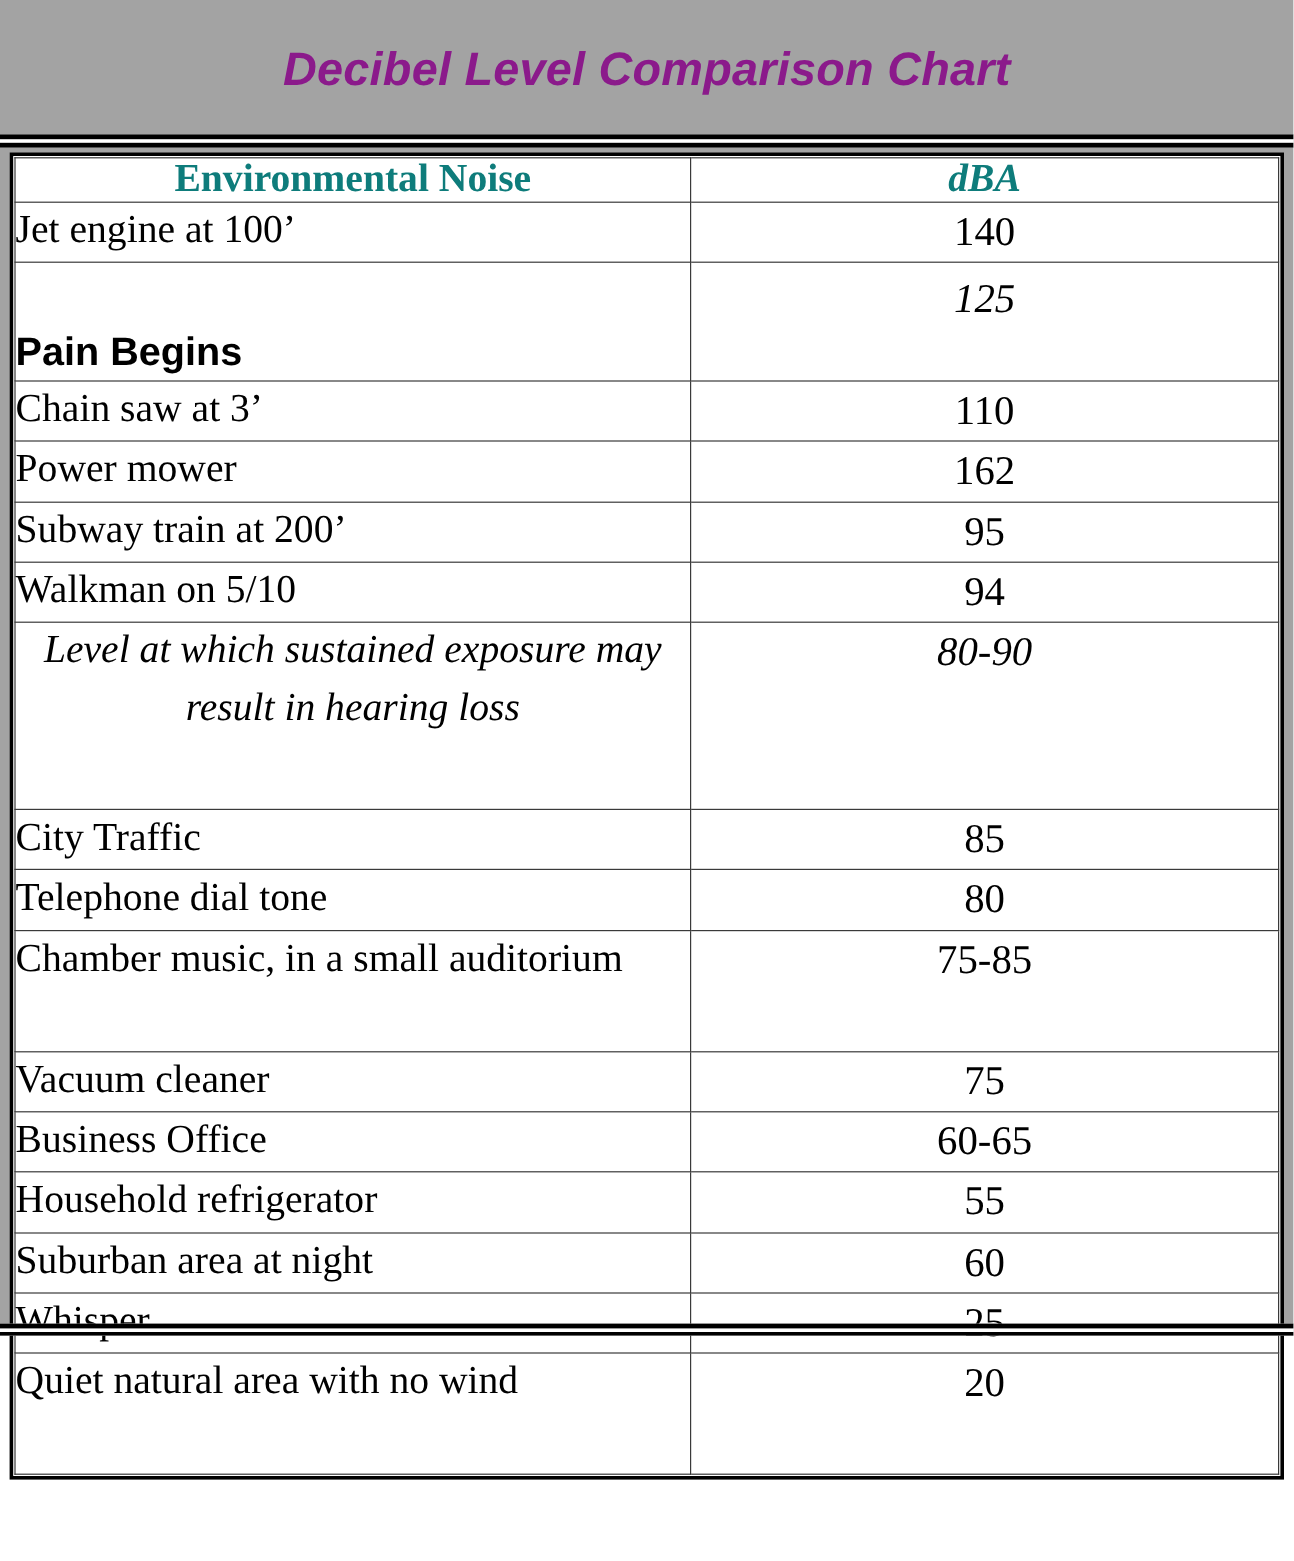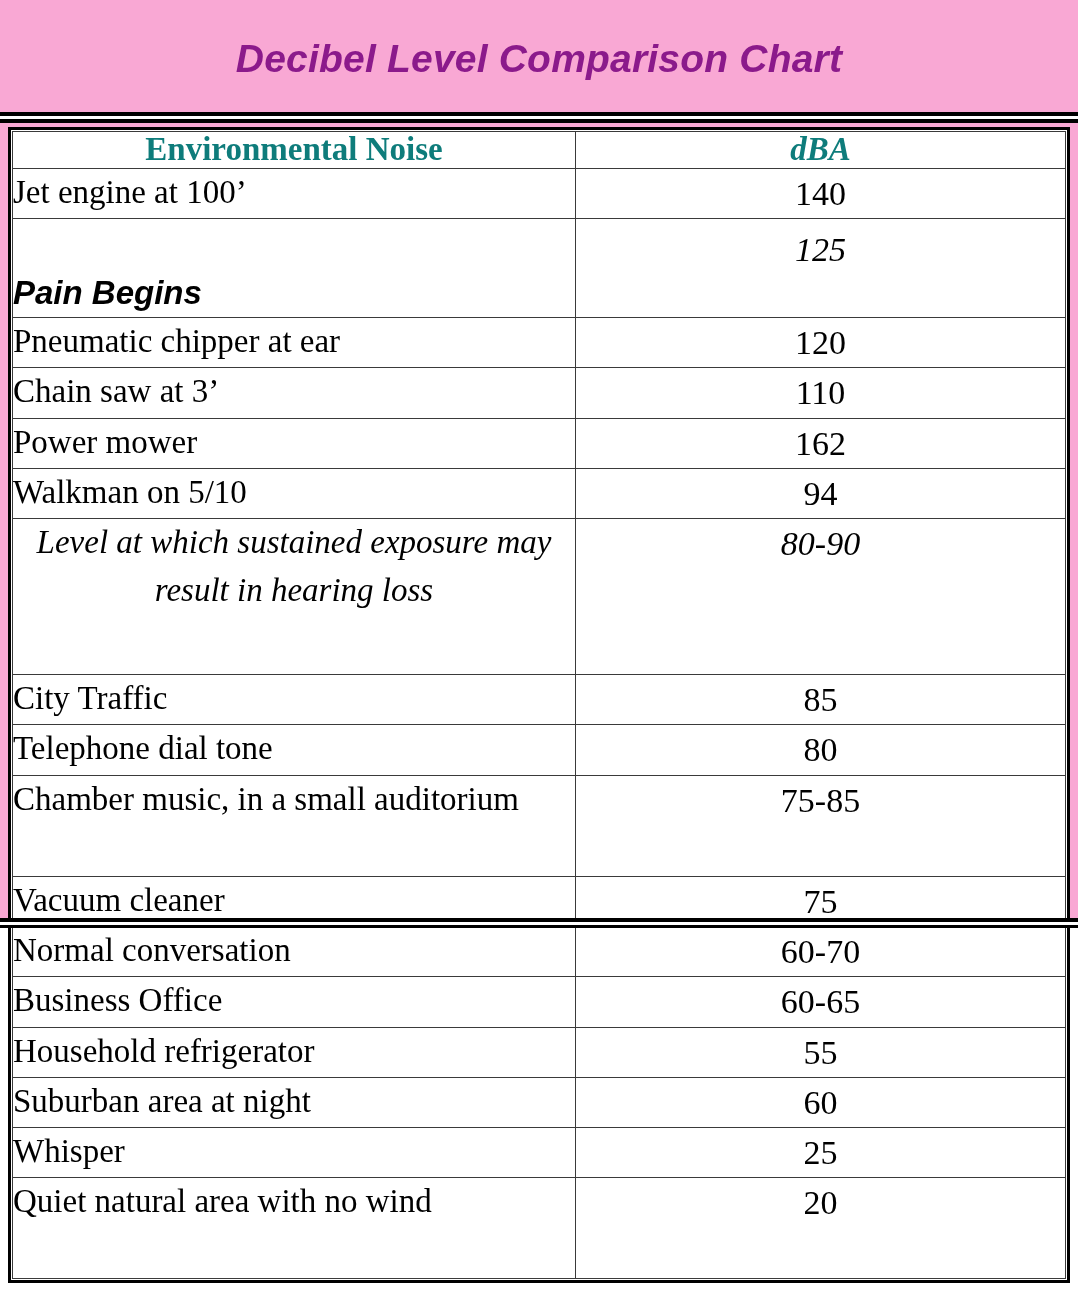"Decibel Level Comparison Chart" .page { background: #f9a8d4 -> #a3a3a3; height: 928px -> 1113px }
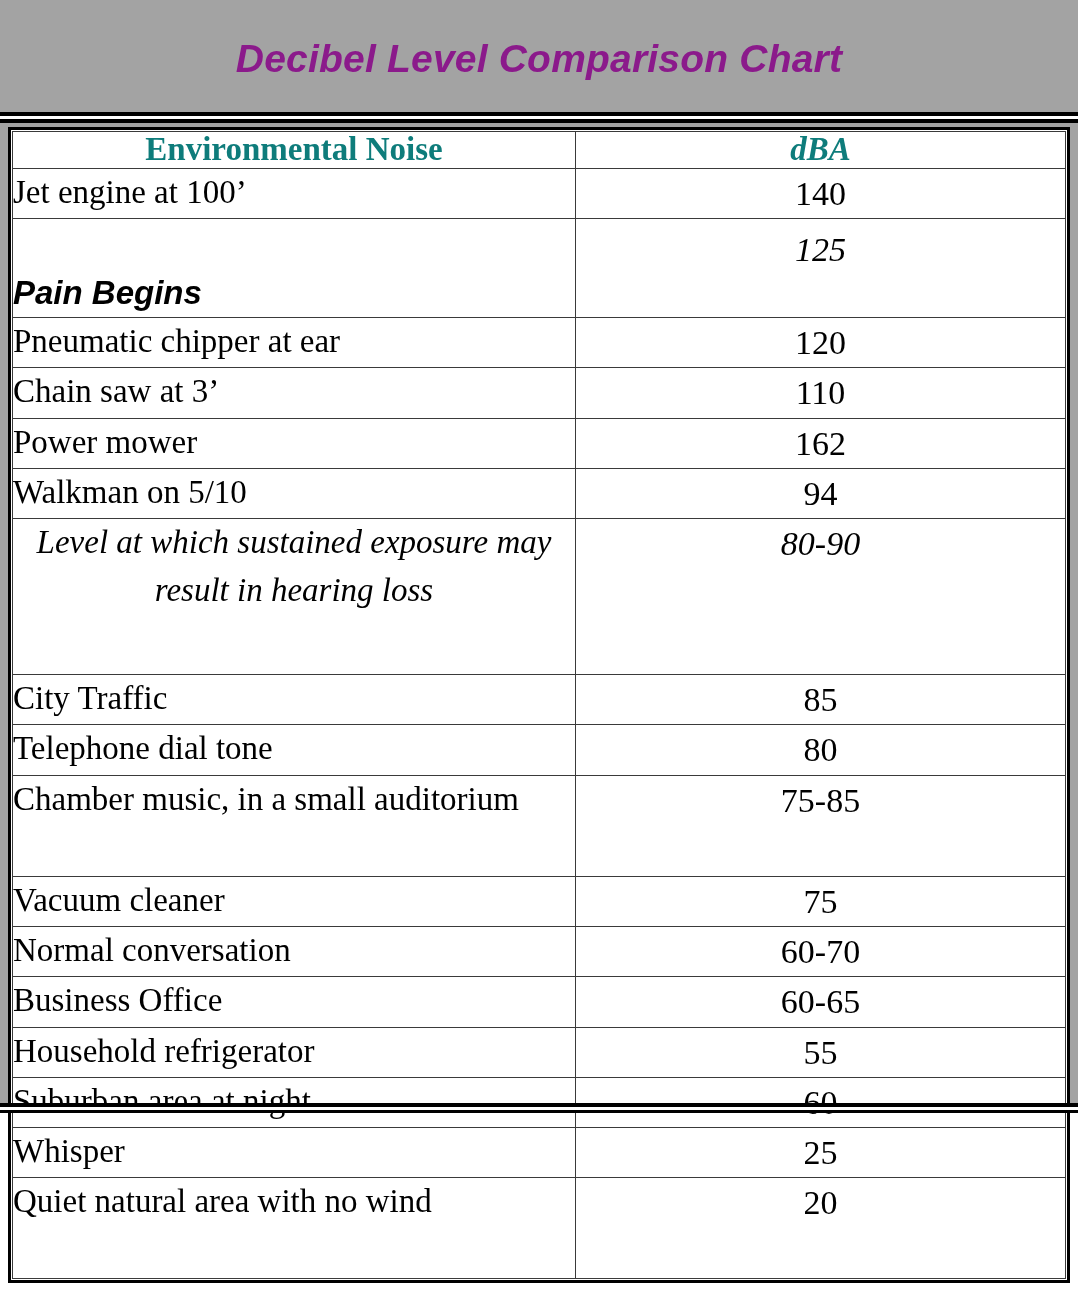"Pain Begins" tr.row-pain td.noise { font-style: italic -> none }
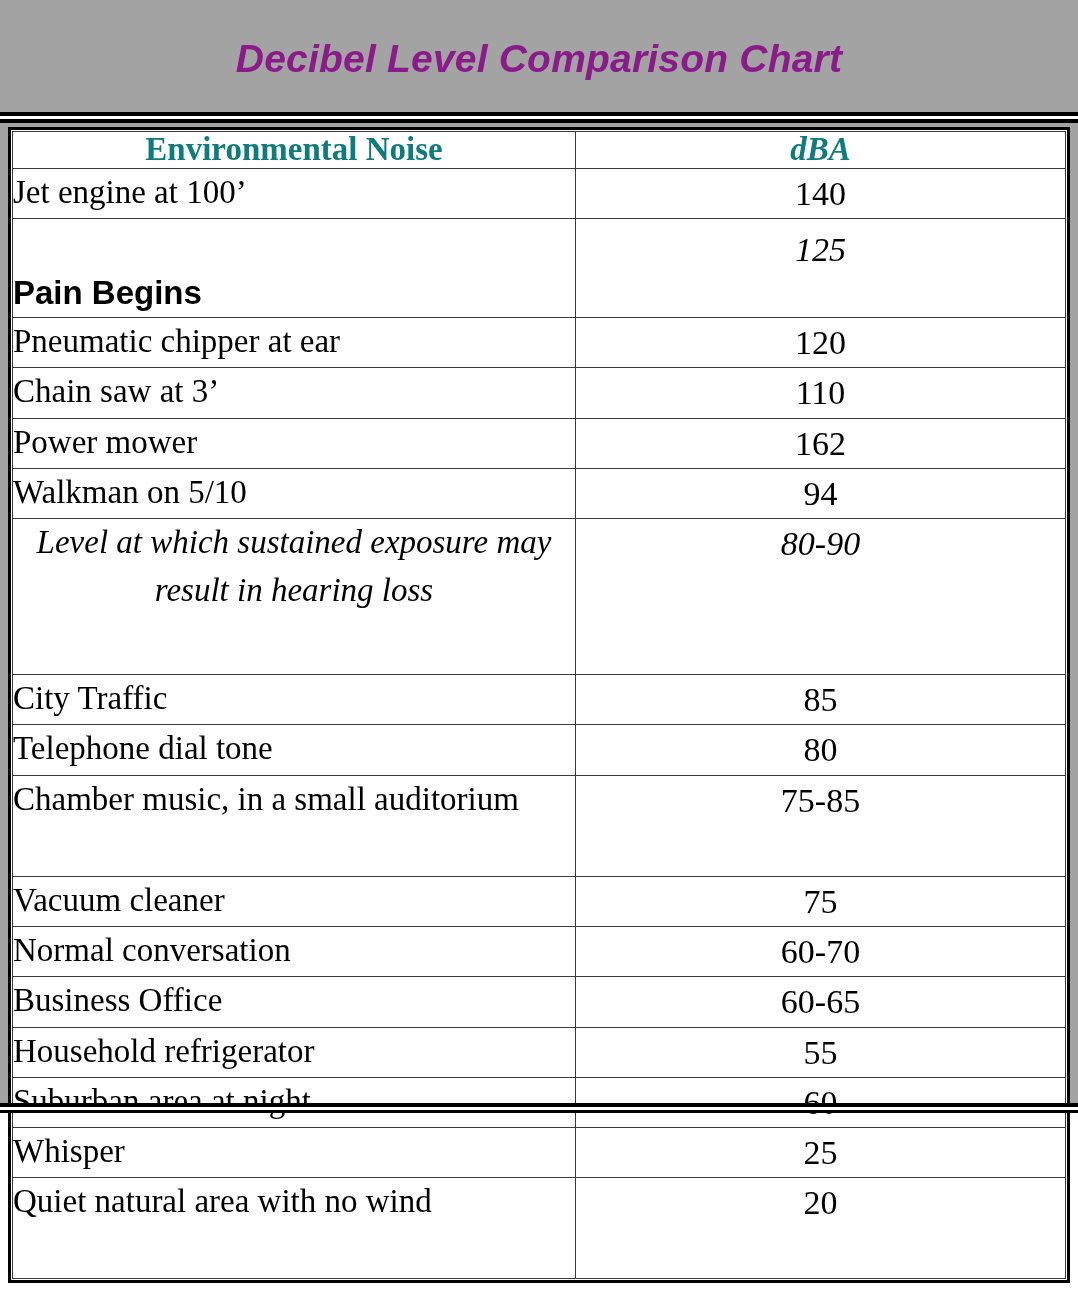"Pneumatic chipper at ear" tr { html: <tr> <td>Pneumatic chipper at ear</td> <td>120</td> </tr> -> none }
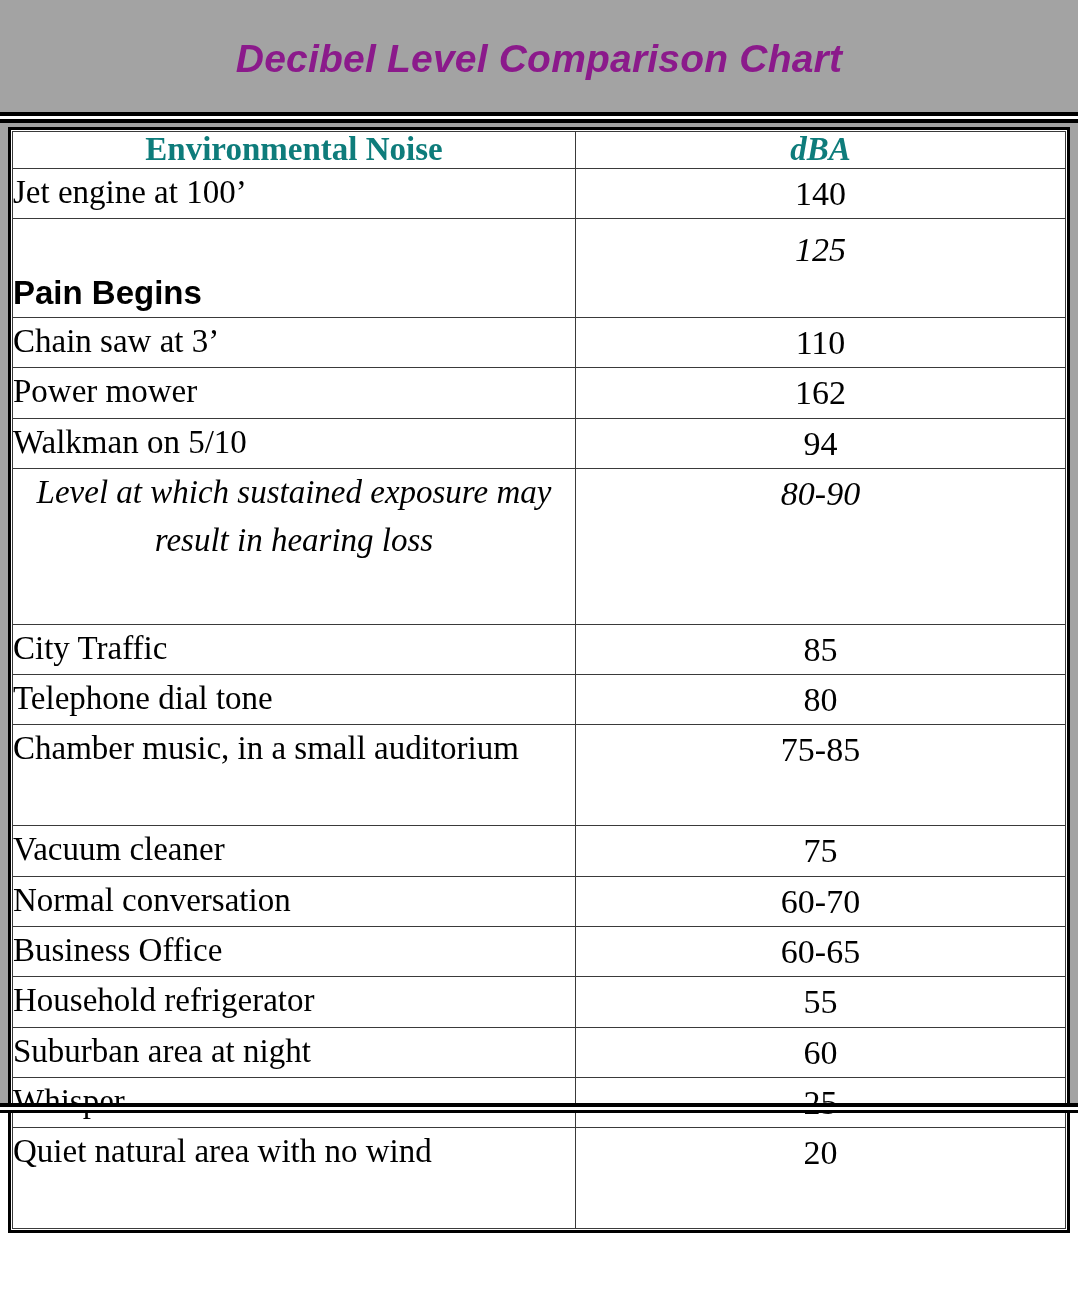"Subway train at 200’" tr { html: none -> <tr> <td>Subway train at 200’</td> <td>95</td> </tr> }
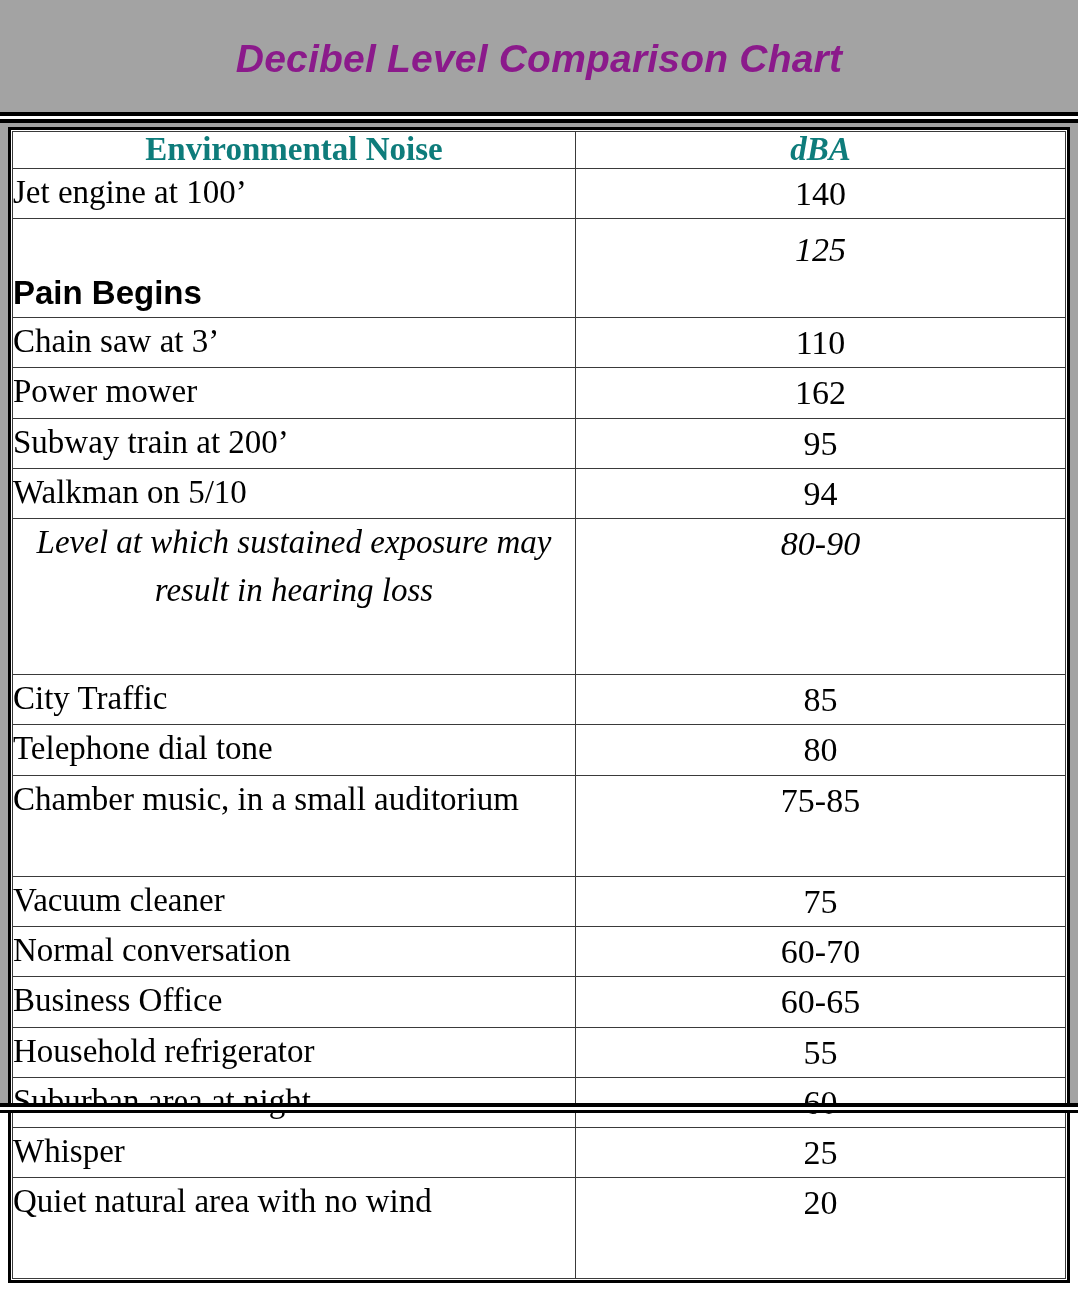"Normal conversation" tr { html: <tr> <td>Normal conversation</td> <td>60-70</td> </tr> -> none }
